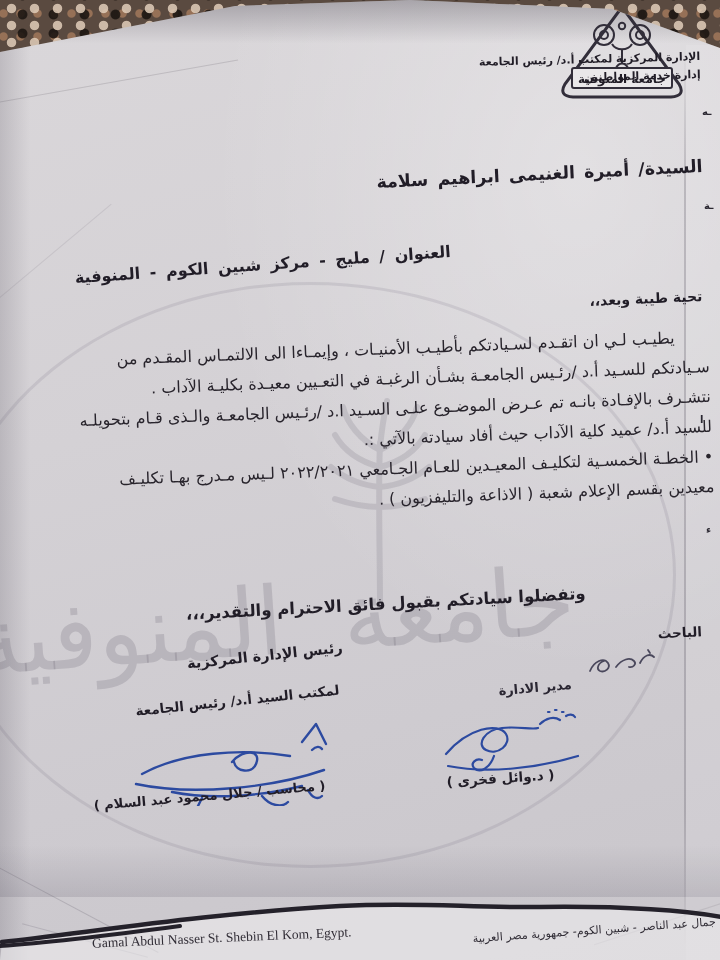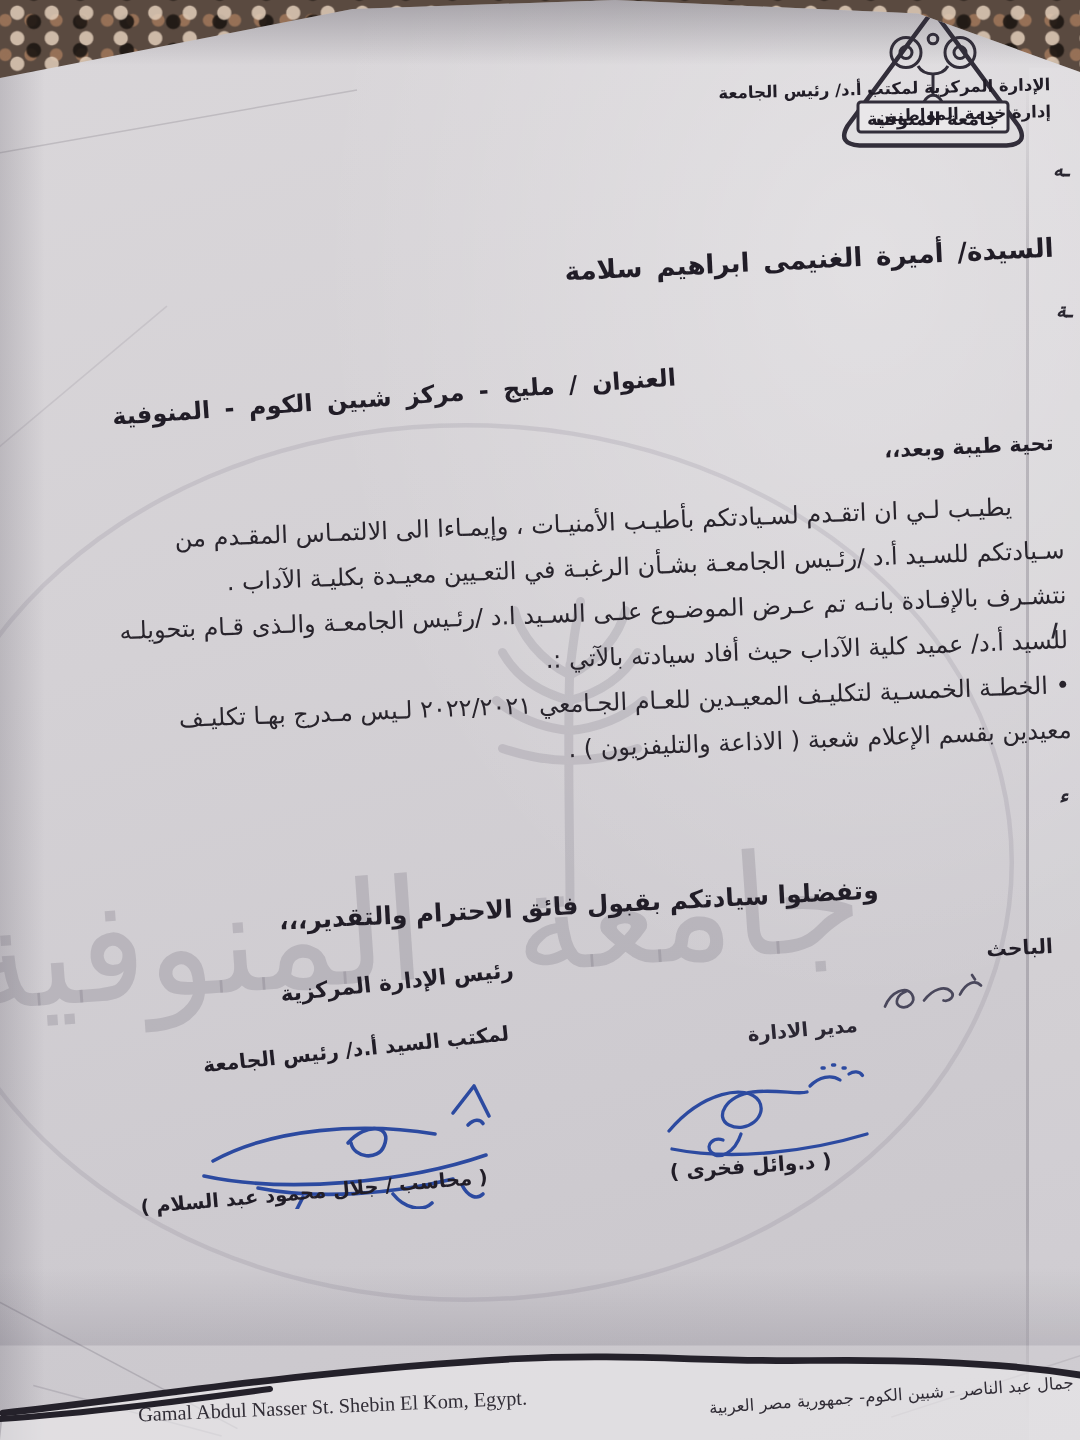"ـه" .frag { font-size: 13px -> 10px; font-style: italic -> none }
